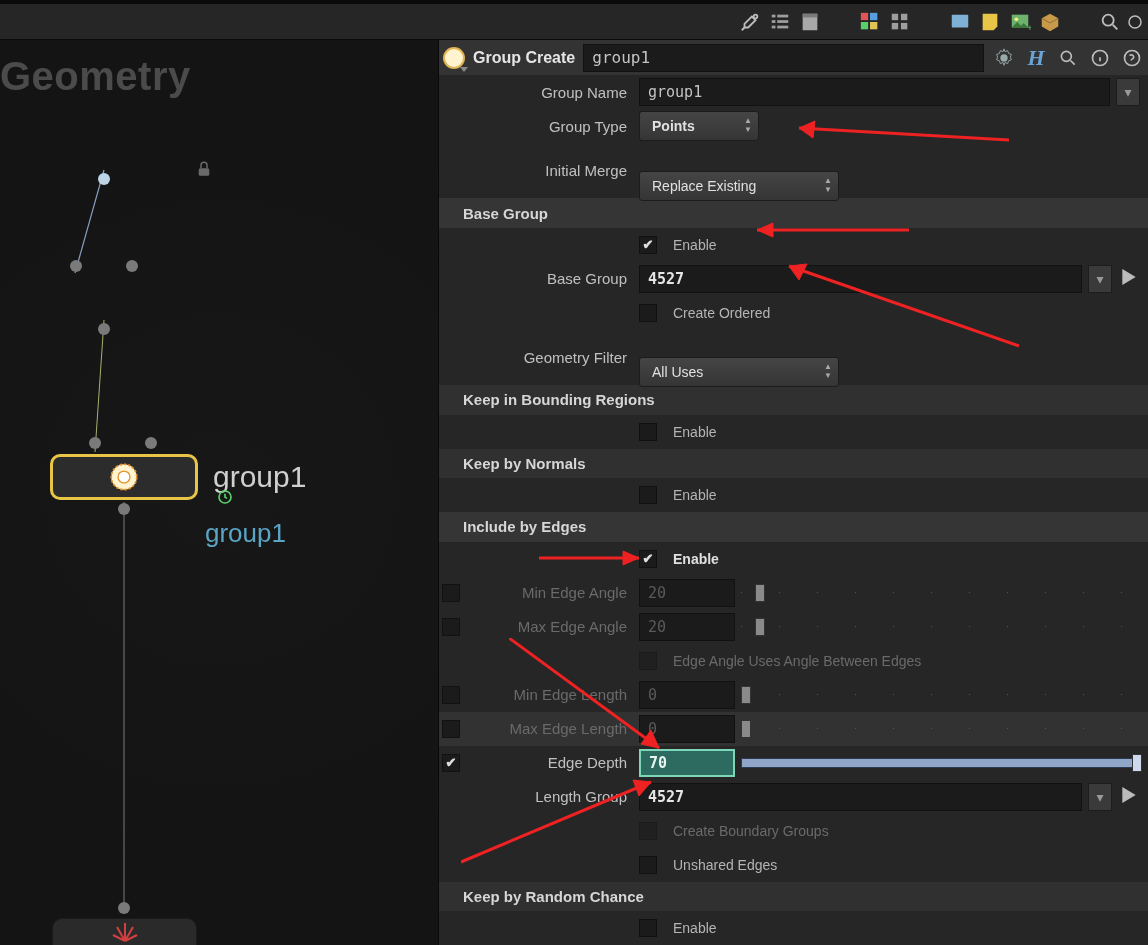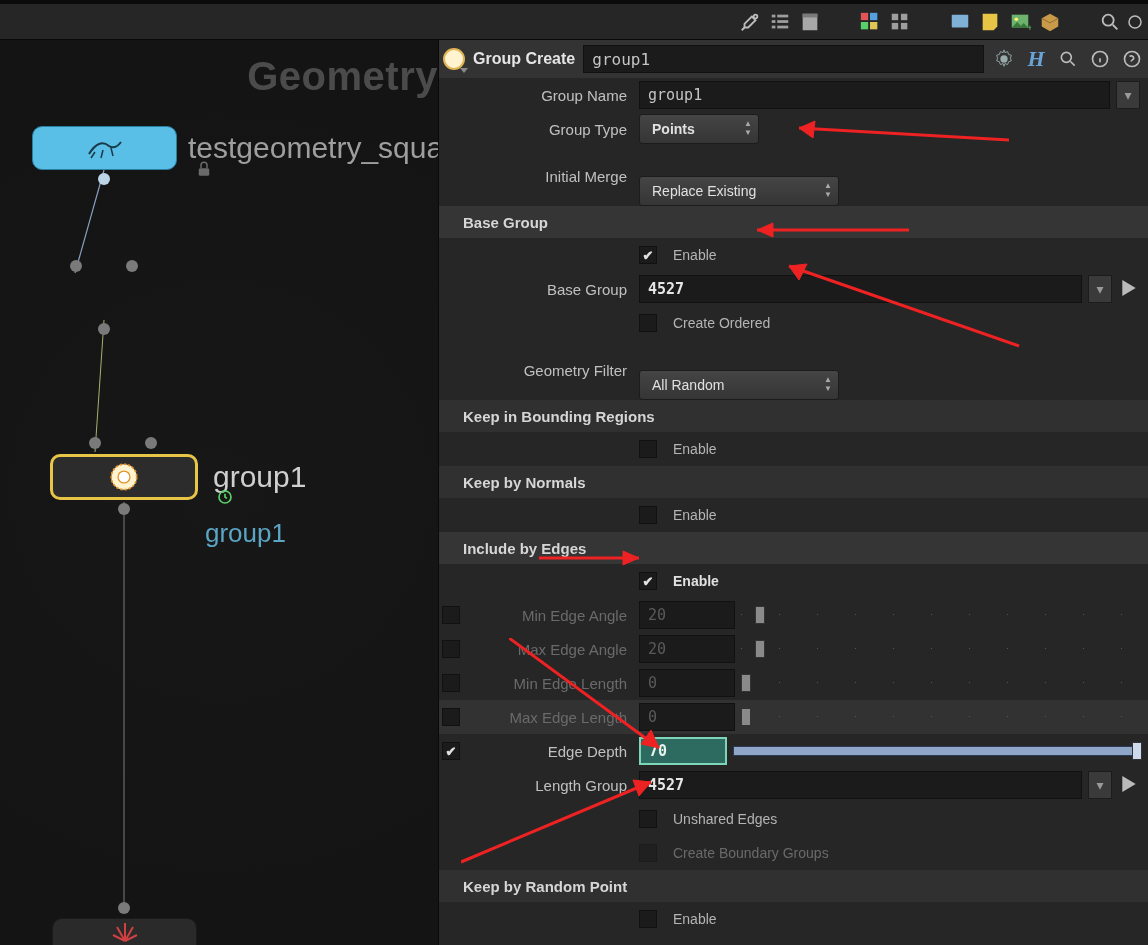"Geometry" .network-title { text-align: right -> left }
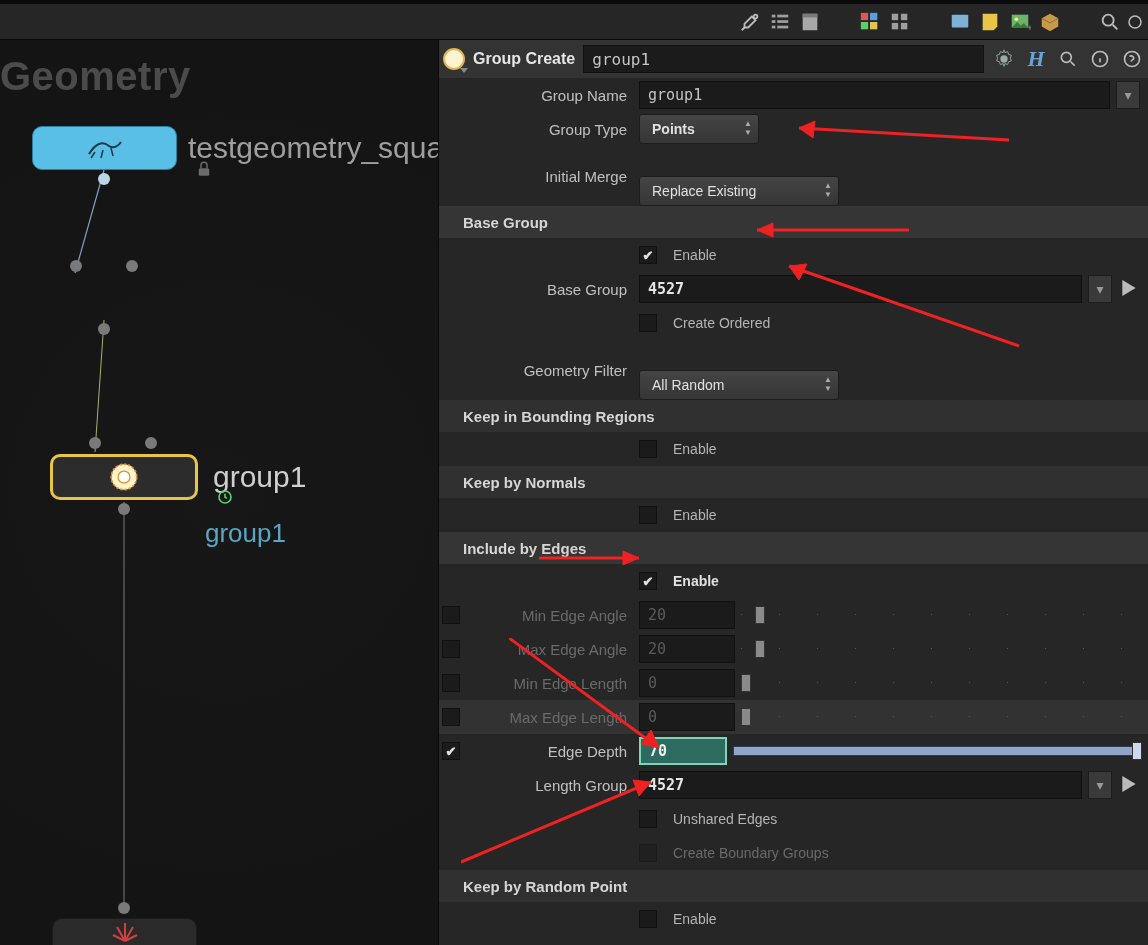"testgeometry_squa" div.node { html: <div> <div> <svg> <path></path> <path></path> </svg> </div> <div>testgeometry_squa</div> </div> -> none }
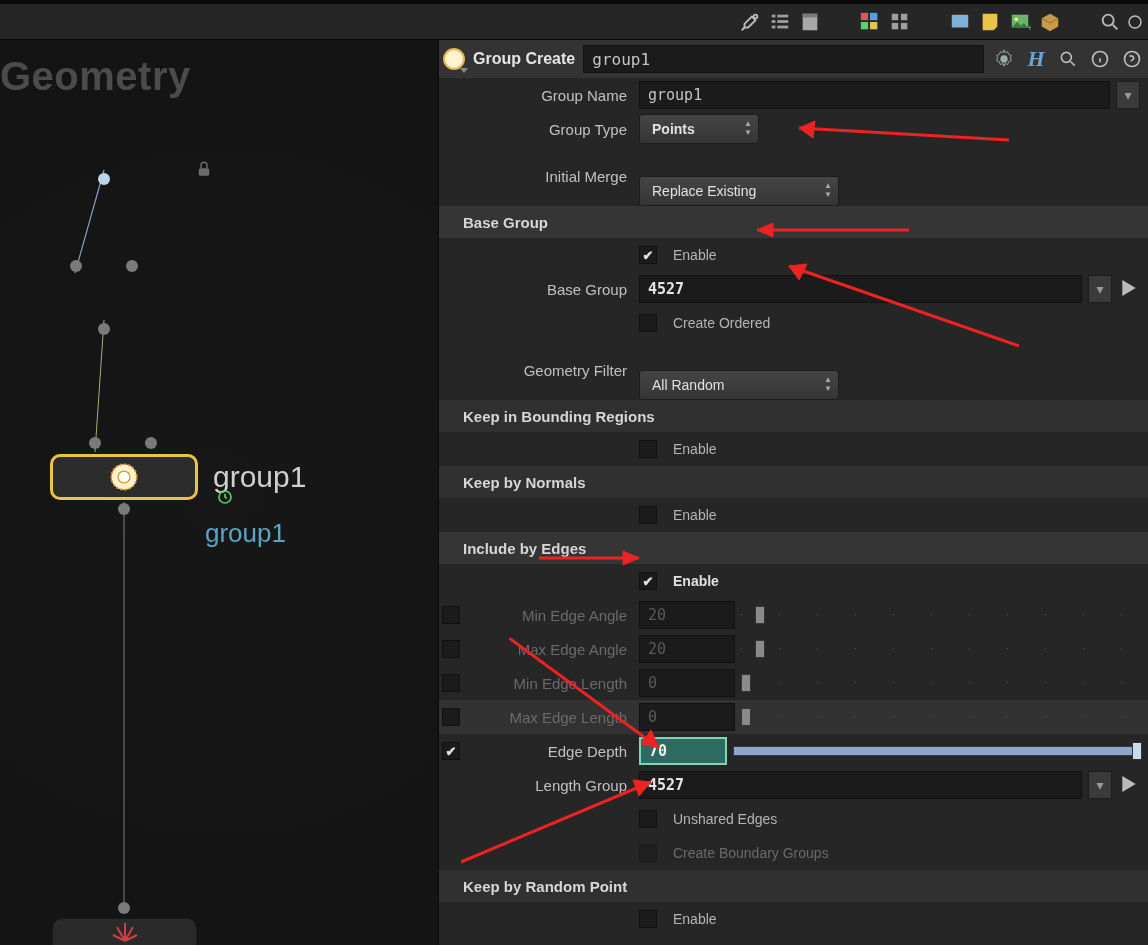"All Random" span { text: Random -> Uses }
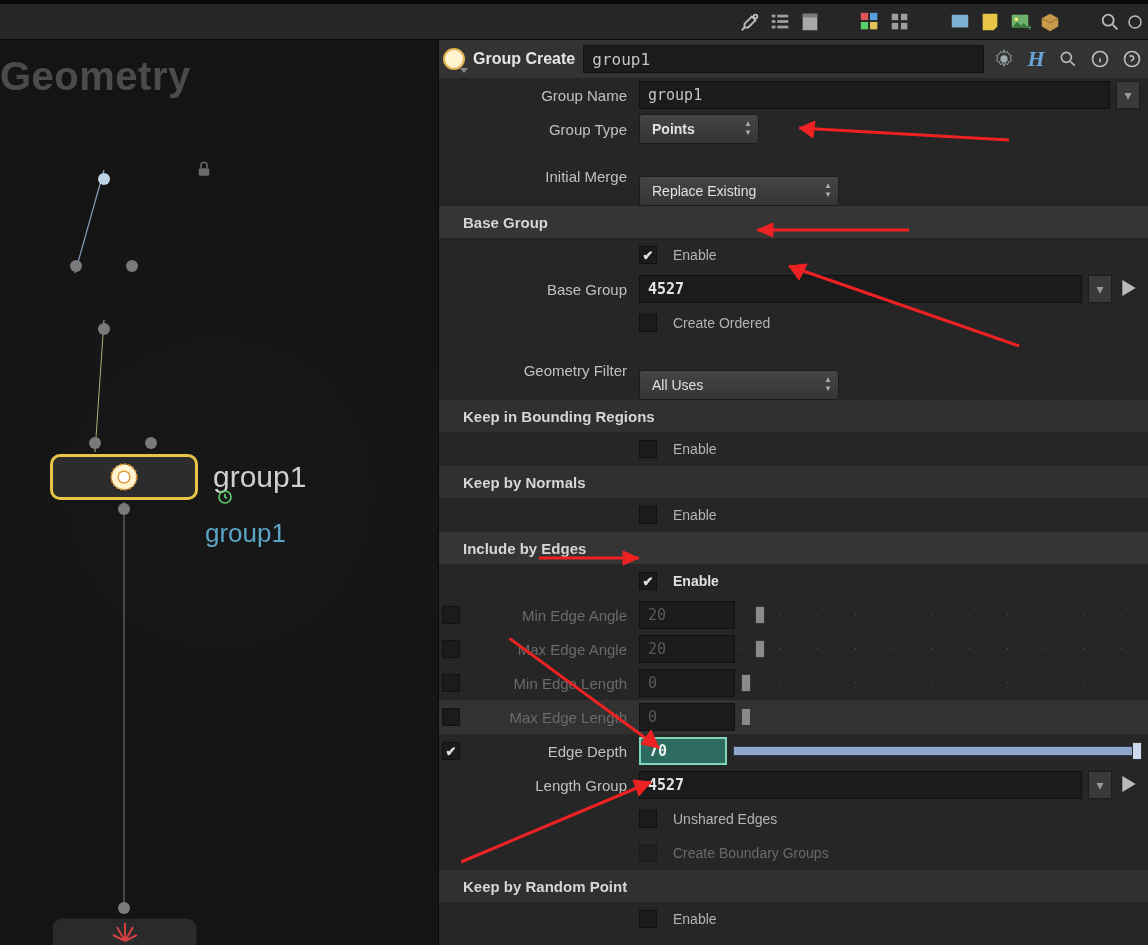"Edge Angle Uses Angle Between" div.row { html: none -> <div> <div></div> <div> <span></span> <span>Edge Angle Uses Angle Between Edges</span> </div> </div> }
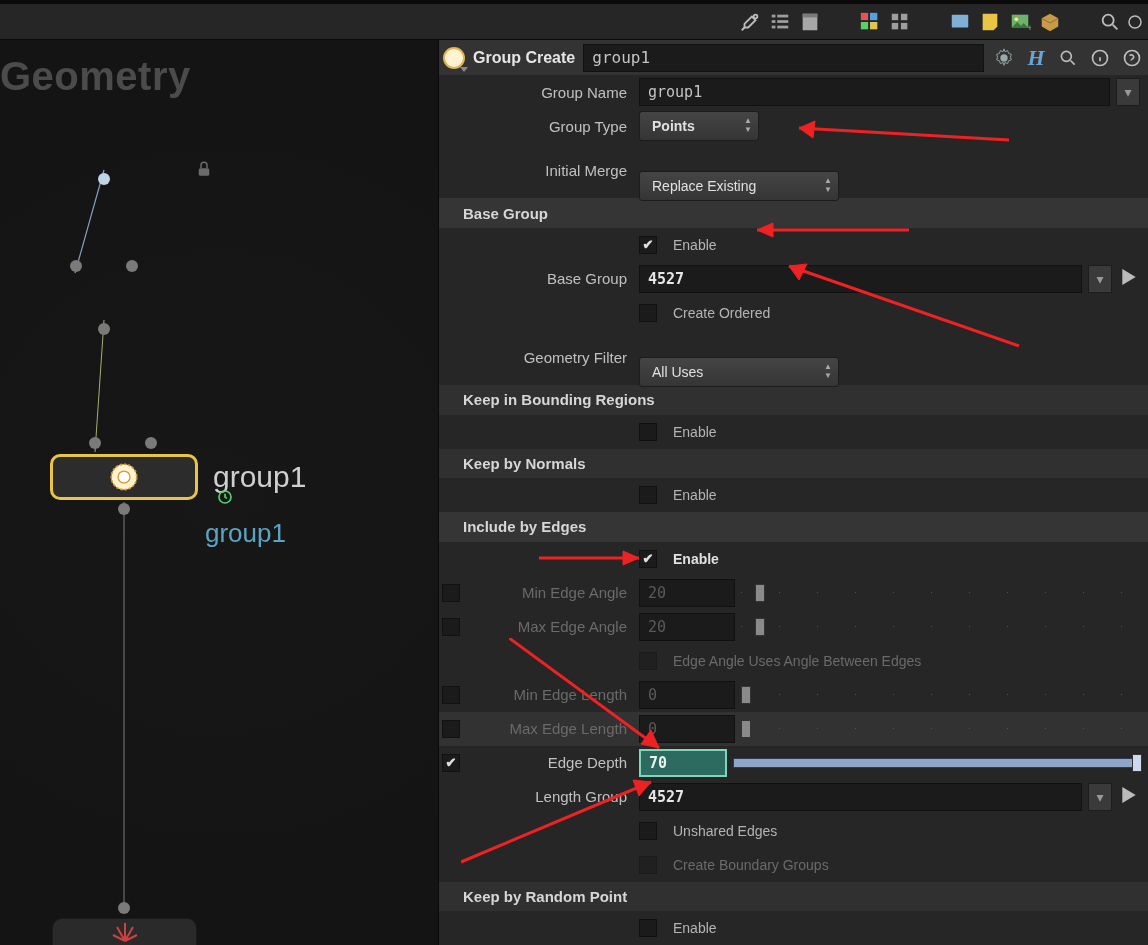"70" input.txt { width: 88px -> 96px }
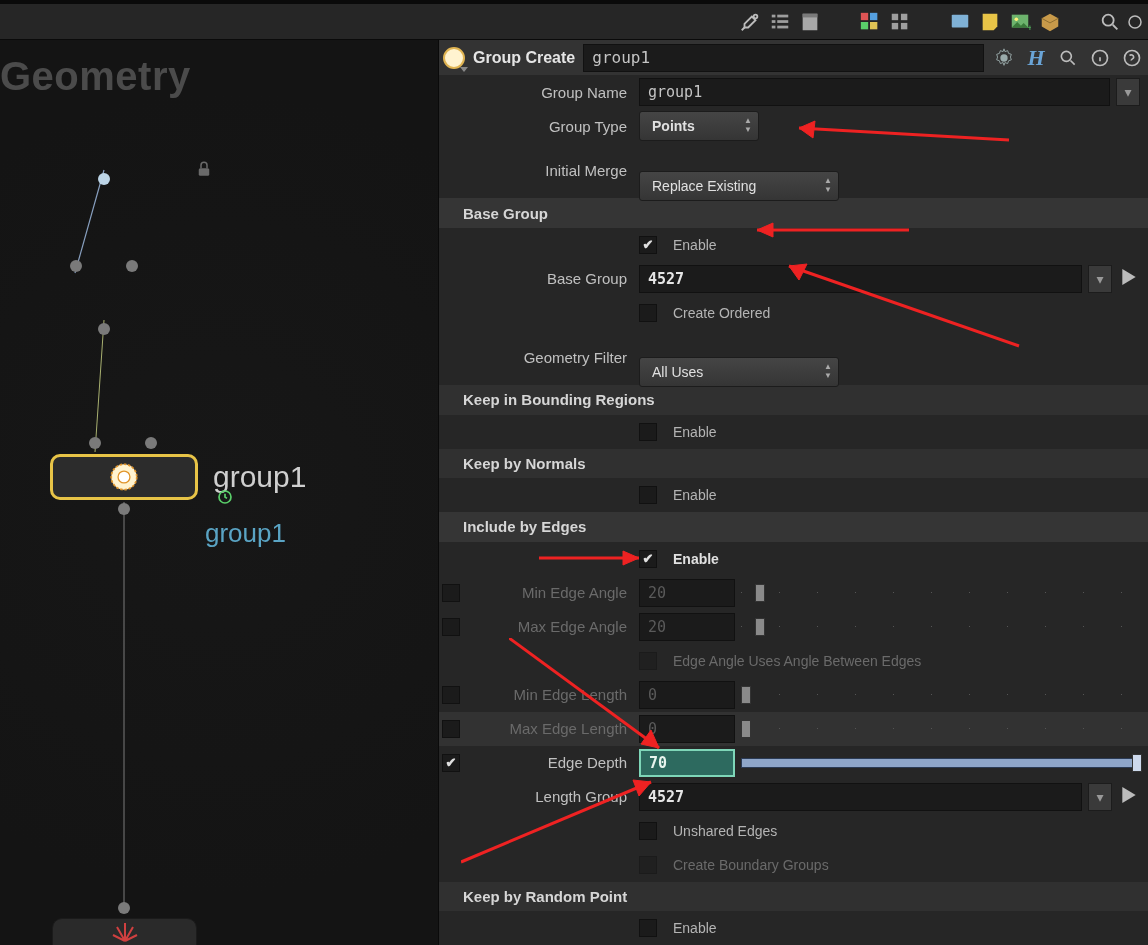"Unshared Edges" div.row { order: before "Create Boundary Groups" -> after "Create Boundary Groups" }
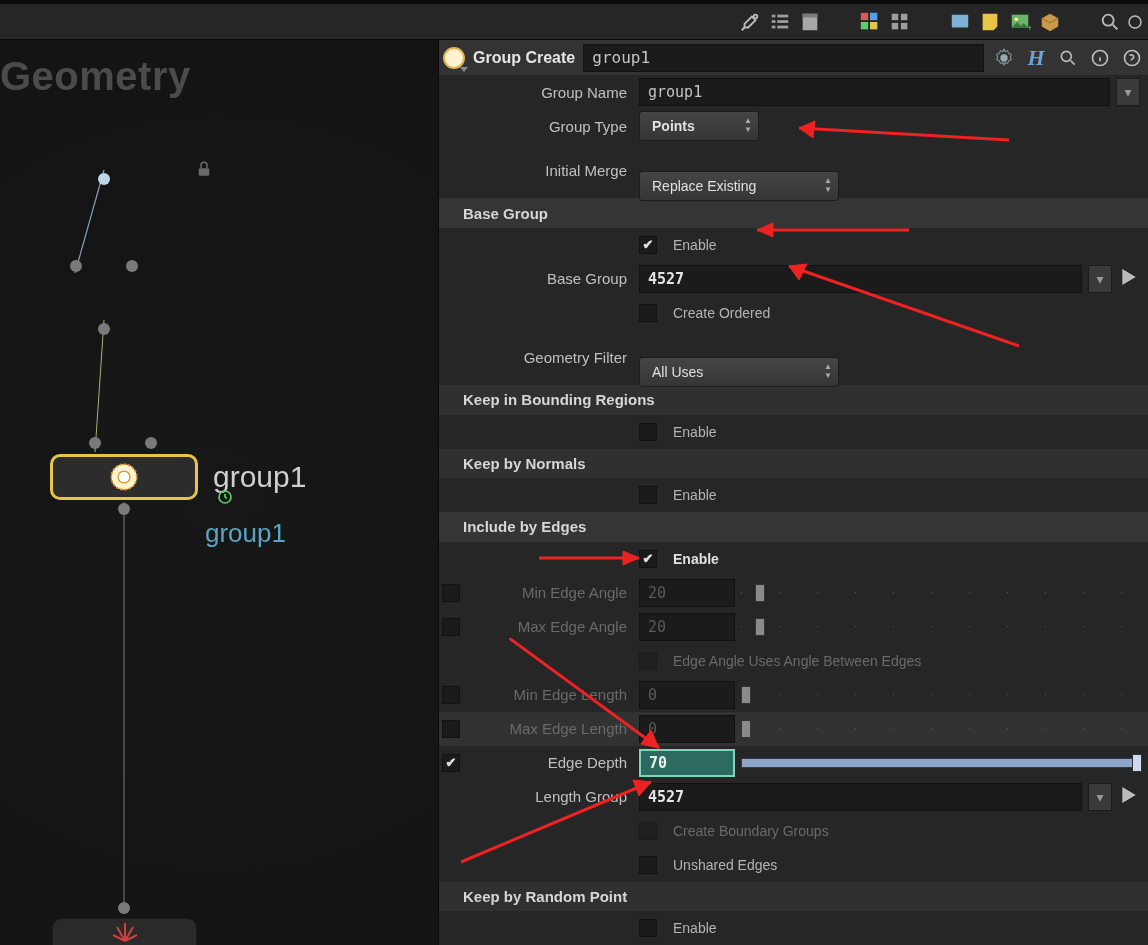"Keep by Random Point" div.section-head { text: Point -> Chance }
